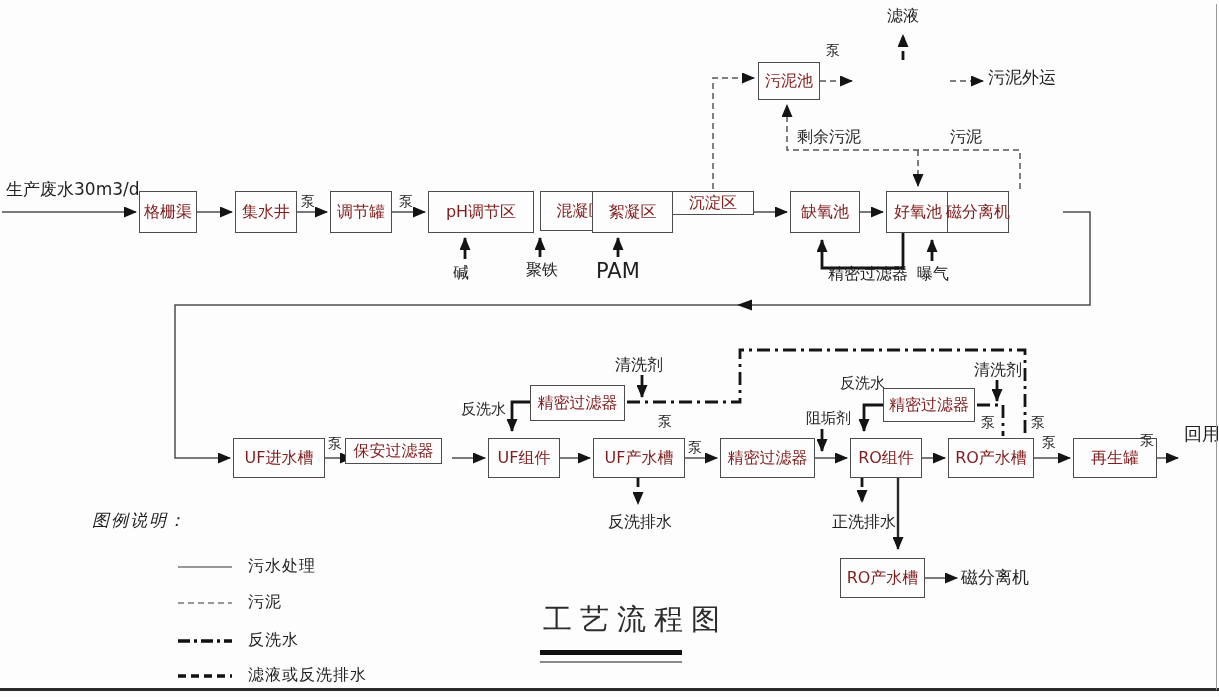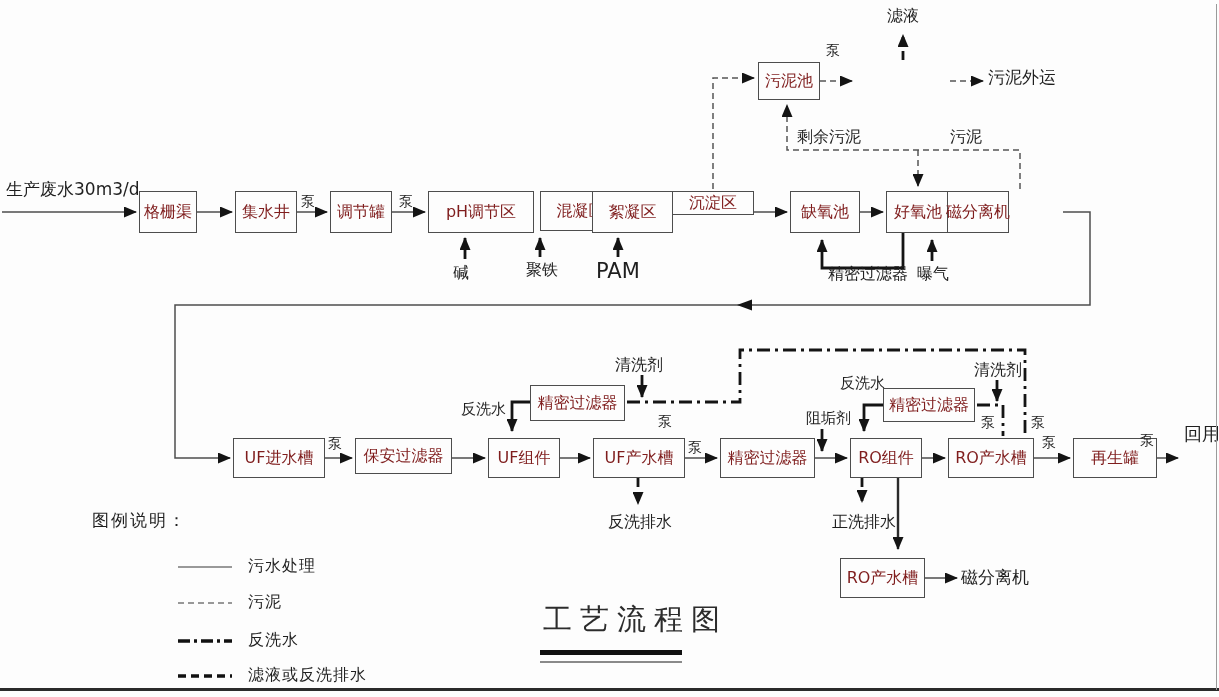"保安过滤器" div.node { height: 36px -> 26px; left: 355px -> 345px }
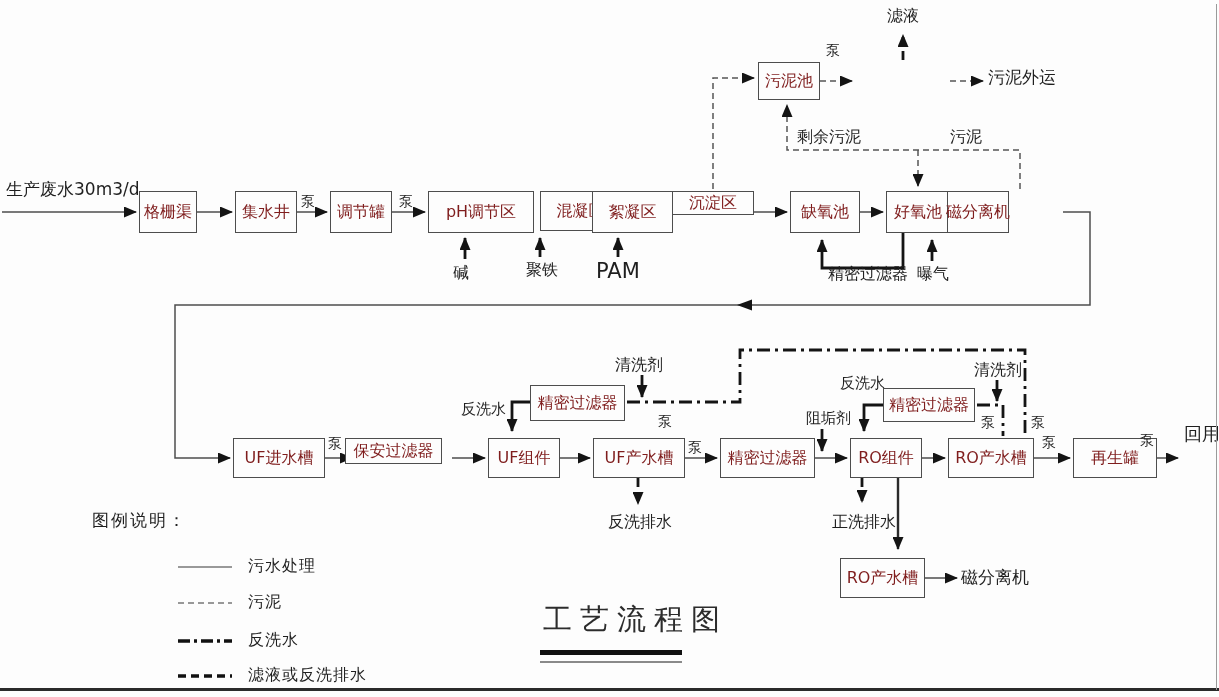"图例说明：" .legend-head { font-style: none -> italic }
